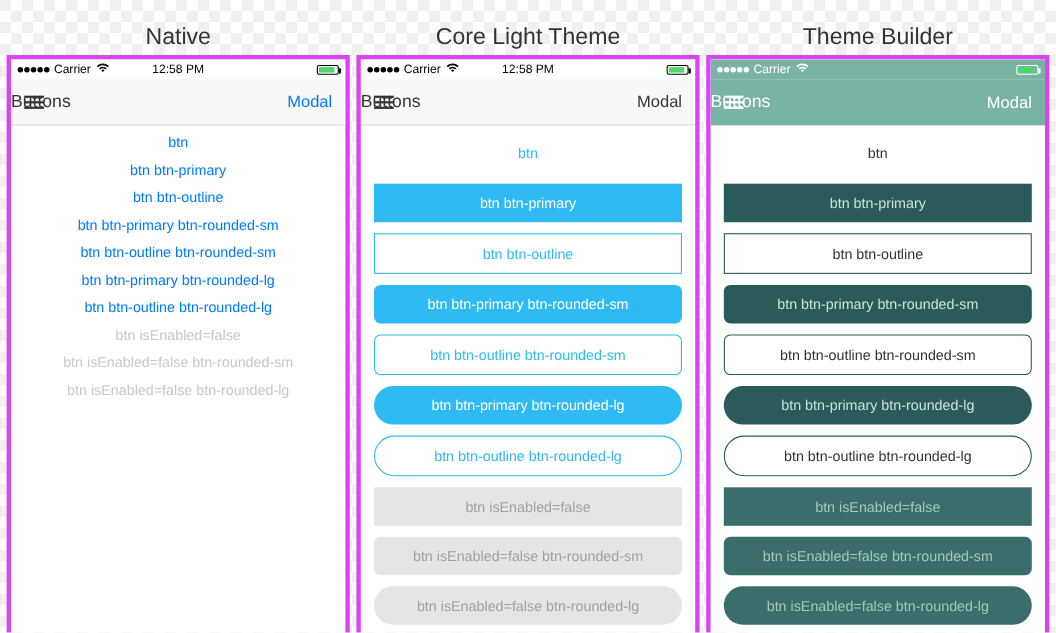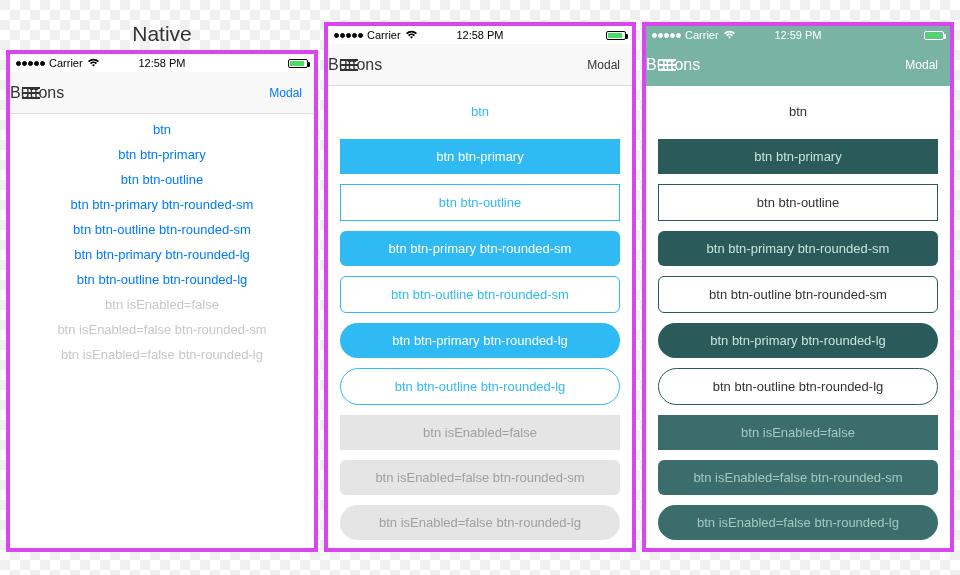"Core Light Theme" div.col-title { html: none -> <div>Core Light Theme</div> }
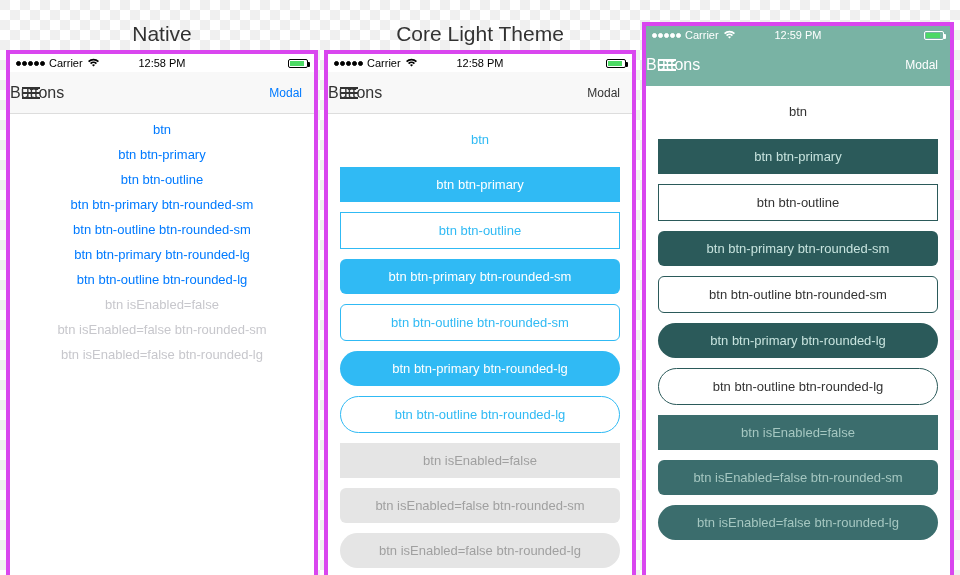"Theme Builder" div.col-title { html: none -> <div>Theme Builder</div> }
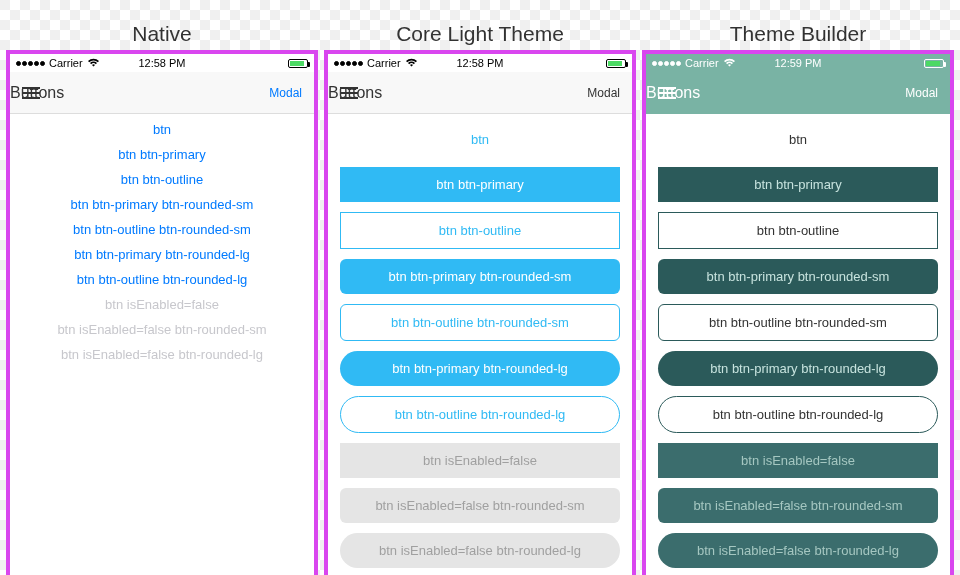"12:59 PM" span.time { html: <span>12:59 PM</span> -> none }
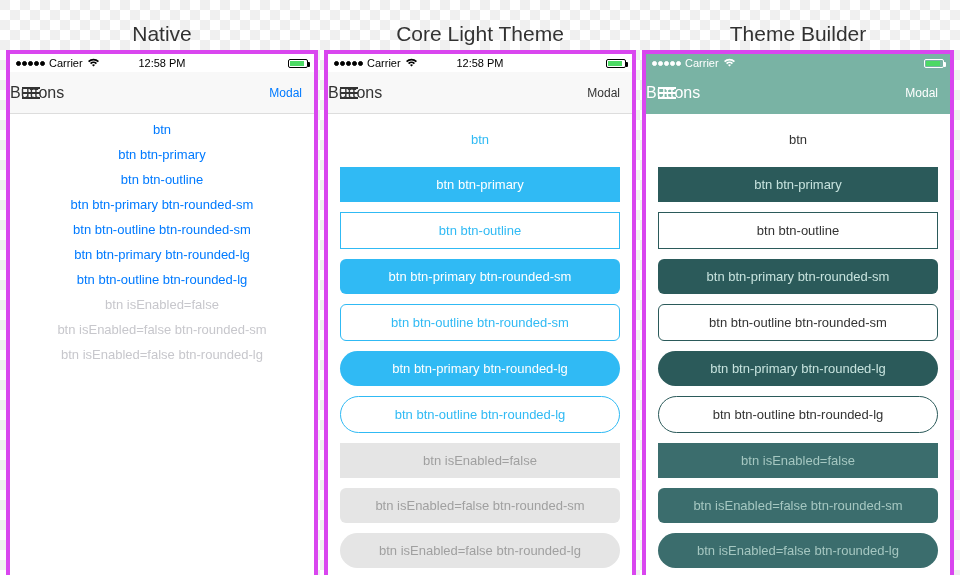"Modal" .navbar .modal { font-size: 12px -> 15px }
